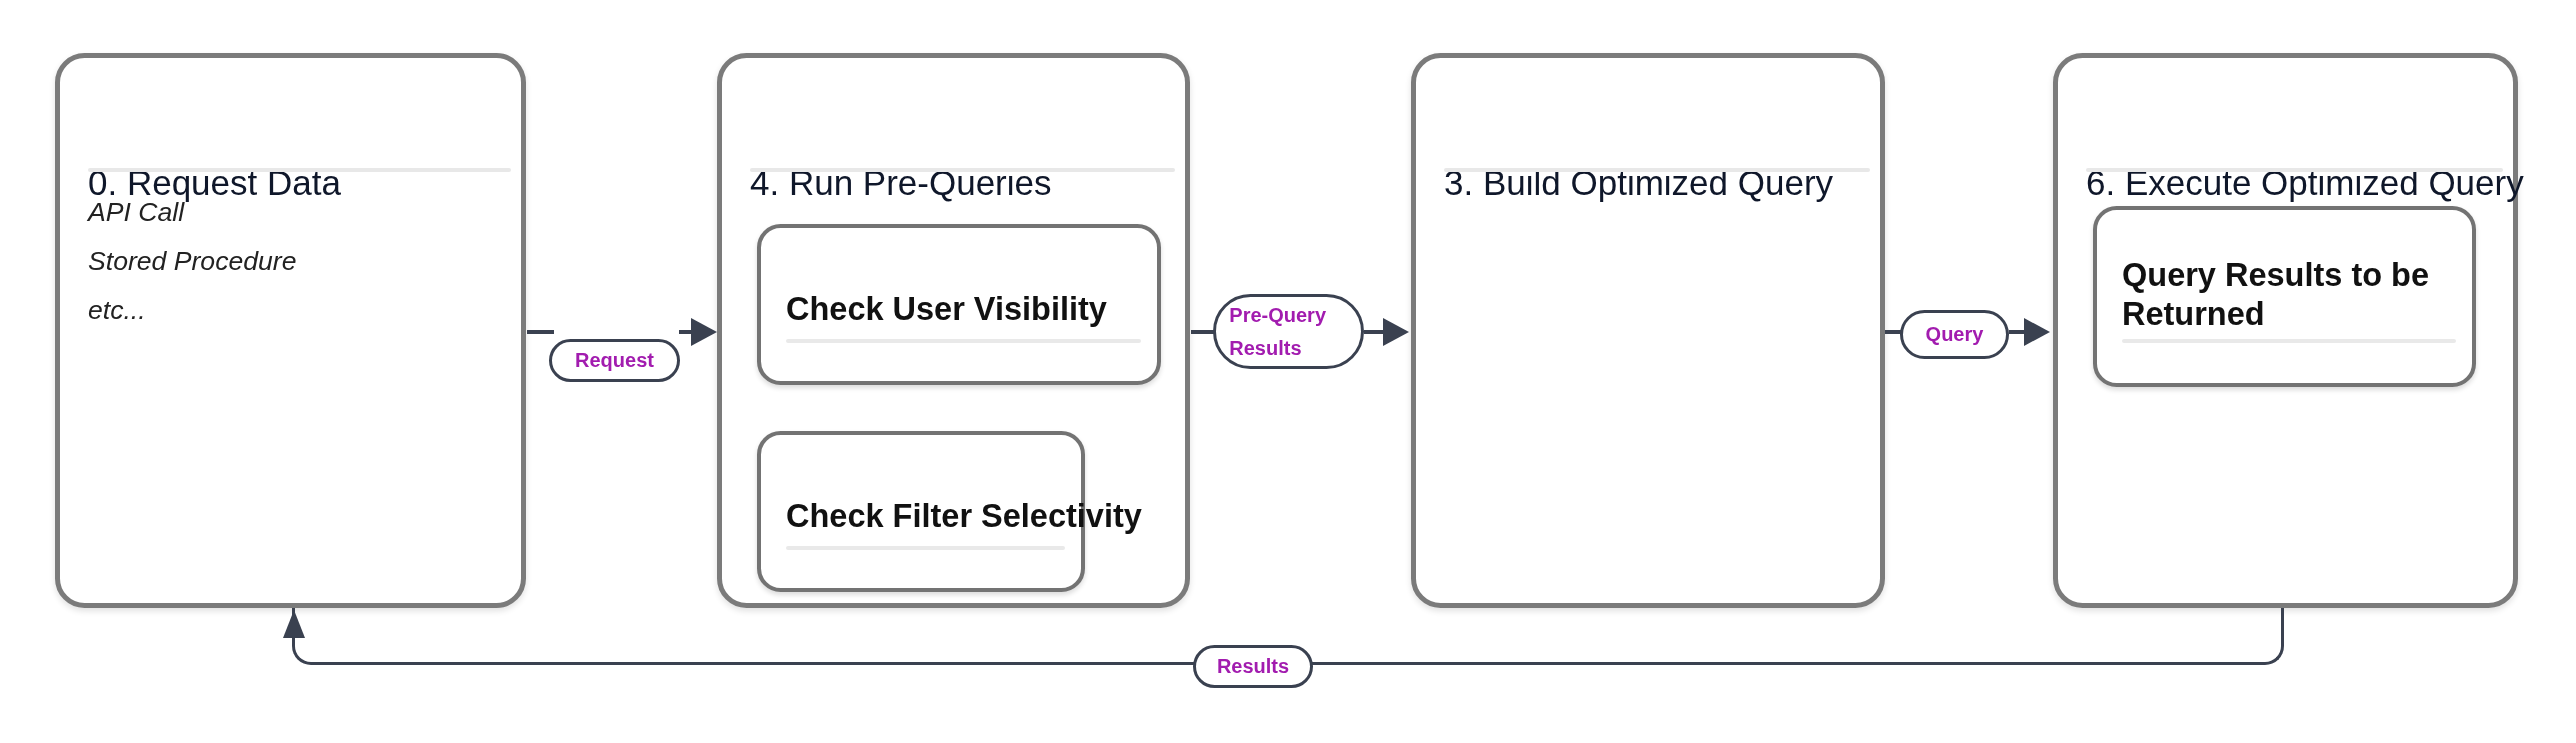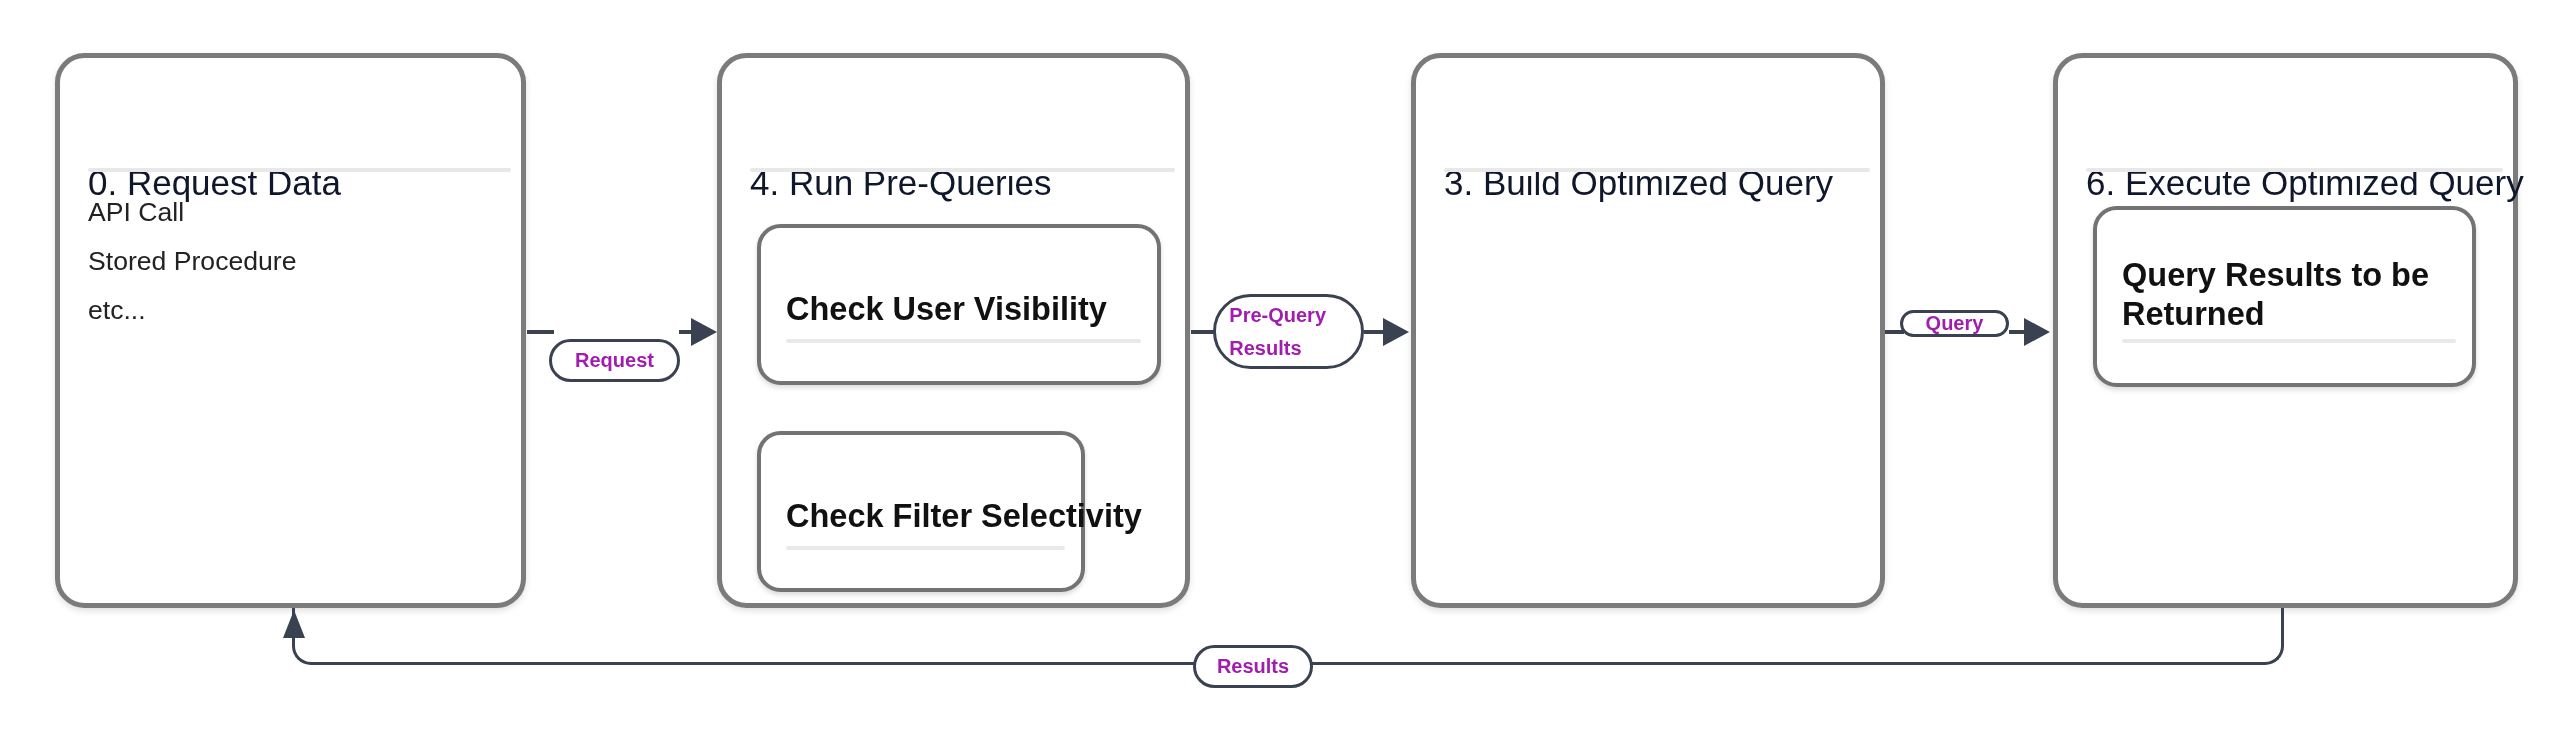"API Call" .body-list .item { font-style: none -> italic }
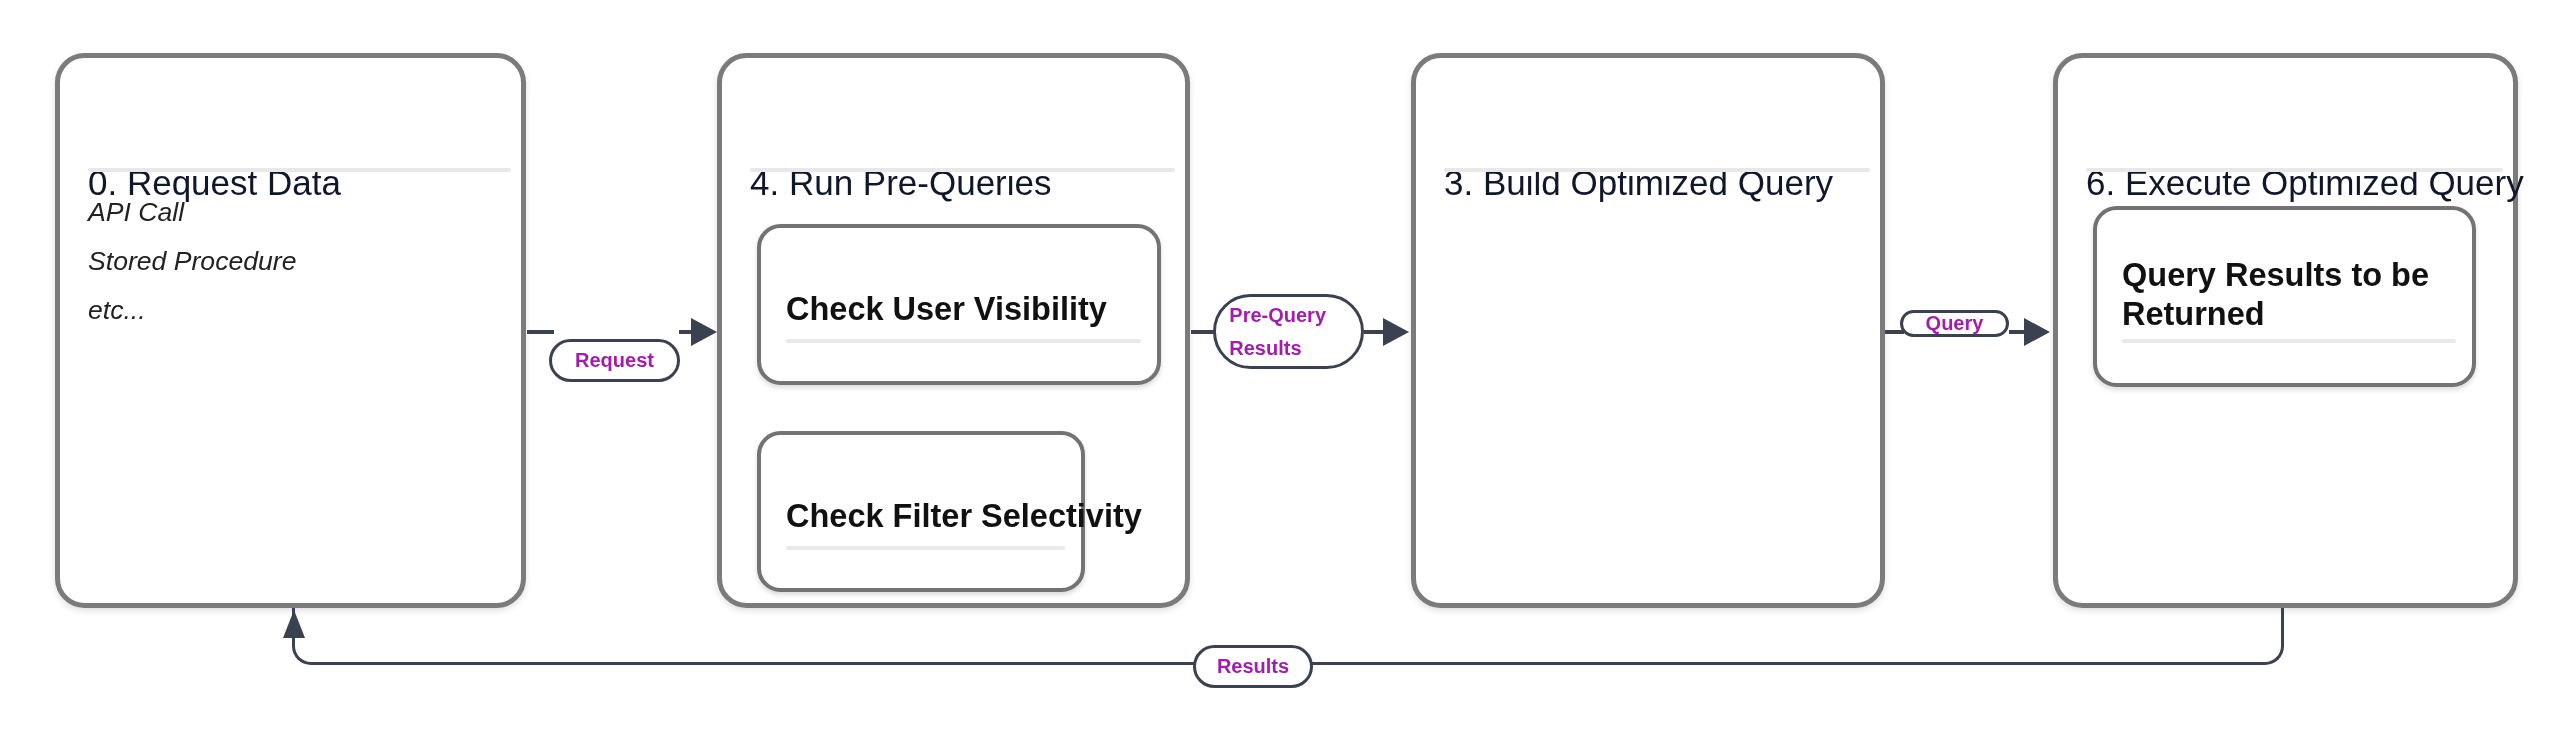"Query" div.pill { height: 27px -> 49px }
